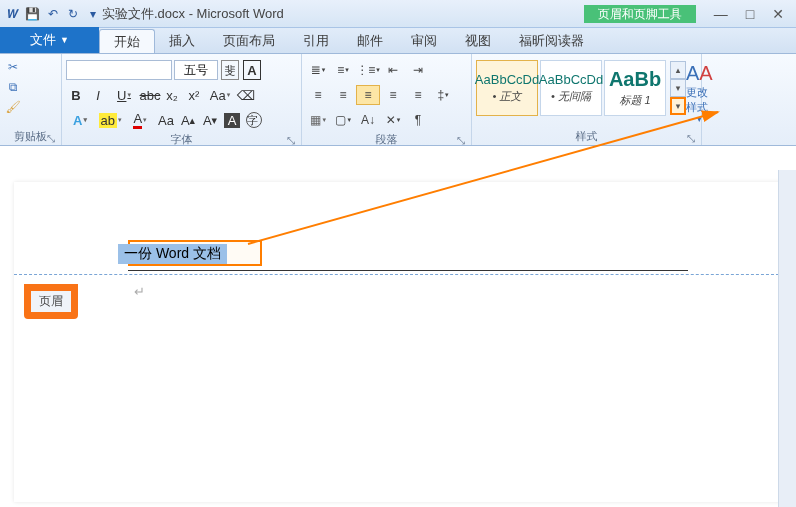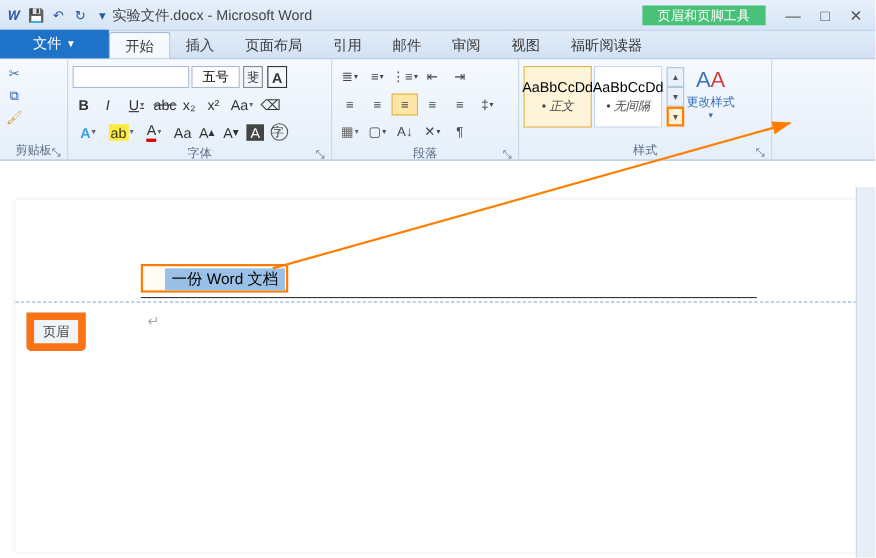"AaBbCcDd" .style-preview { color: #000000 -> #0f766e }
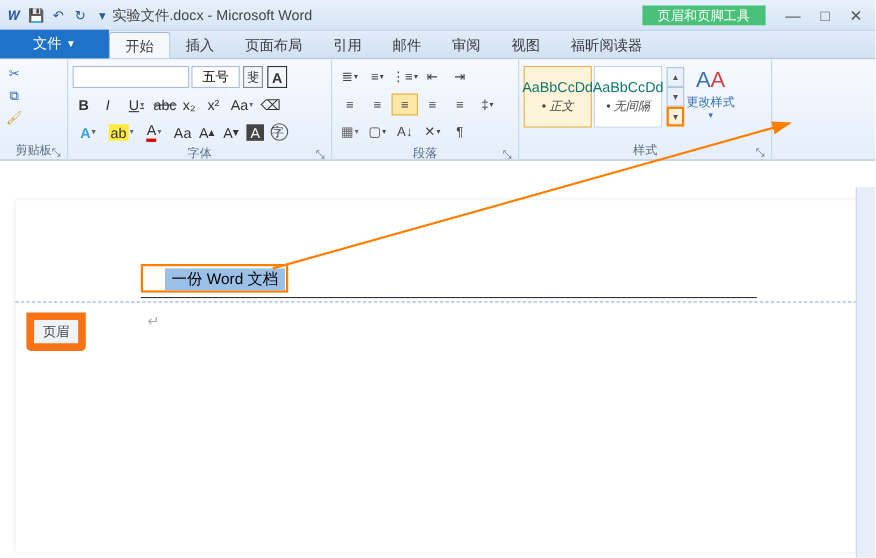"AaBb" div.style-item { html: none -> <div> <div>AaBb</div> <div>标题 1</div> </div> }
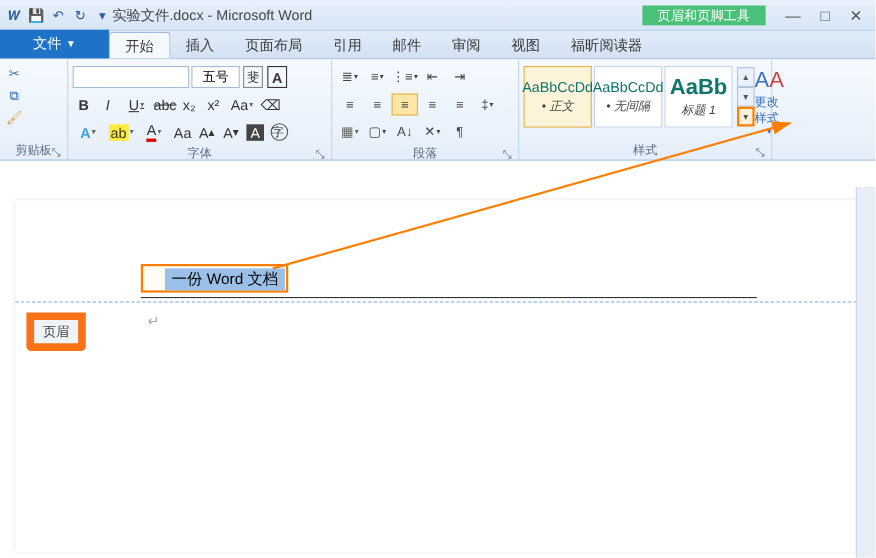"一份 Word 文档" .selected-text { left: 136px -> 104px }
